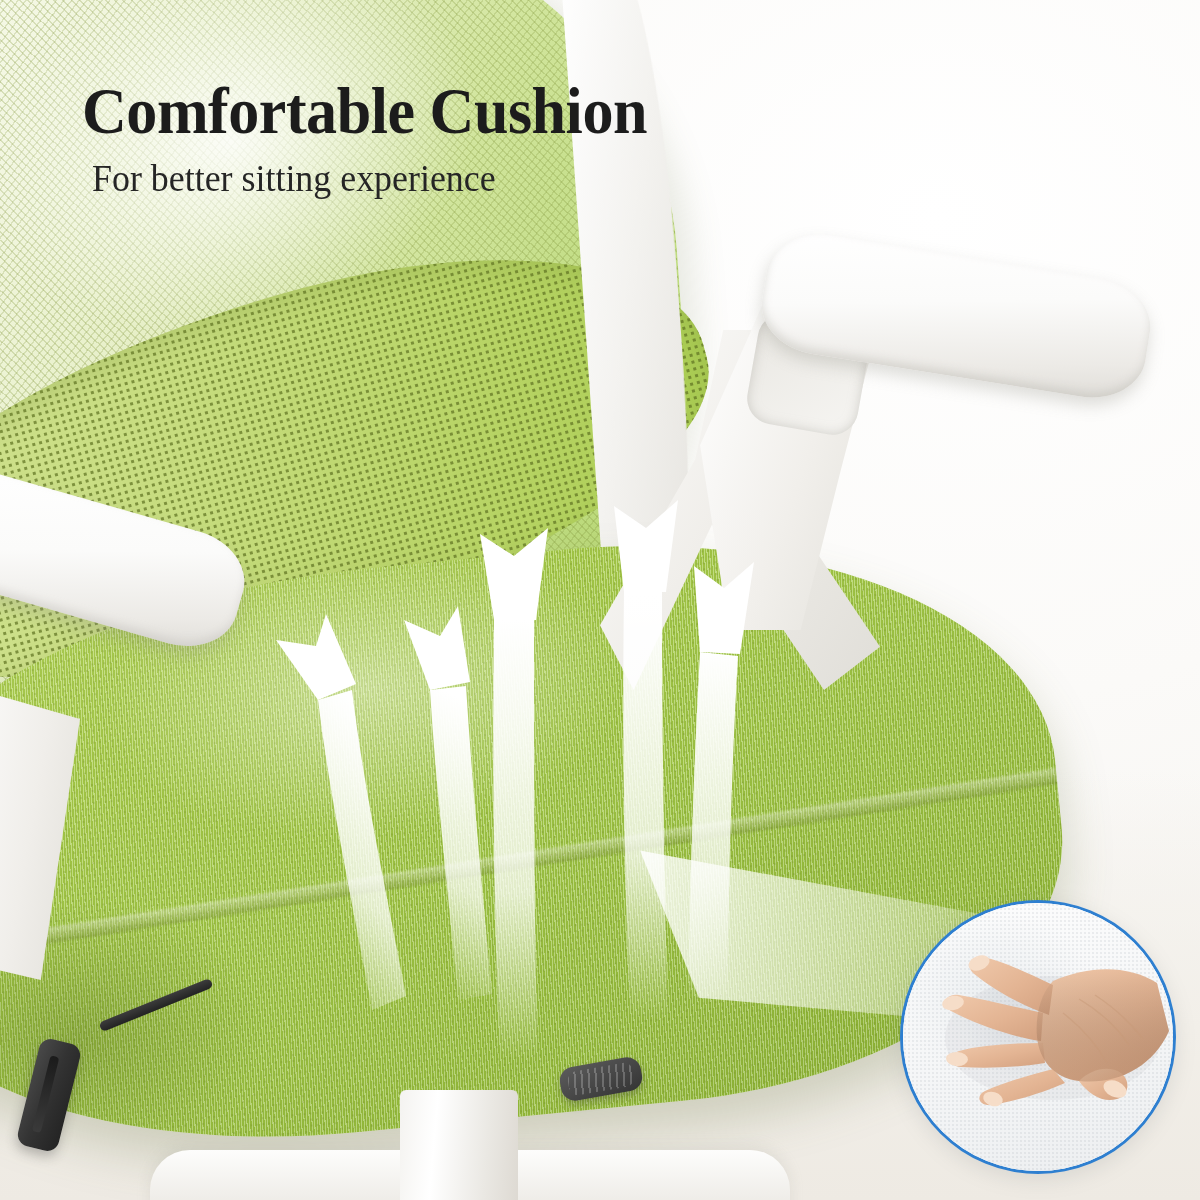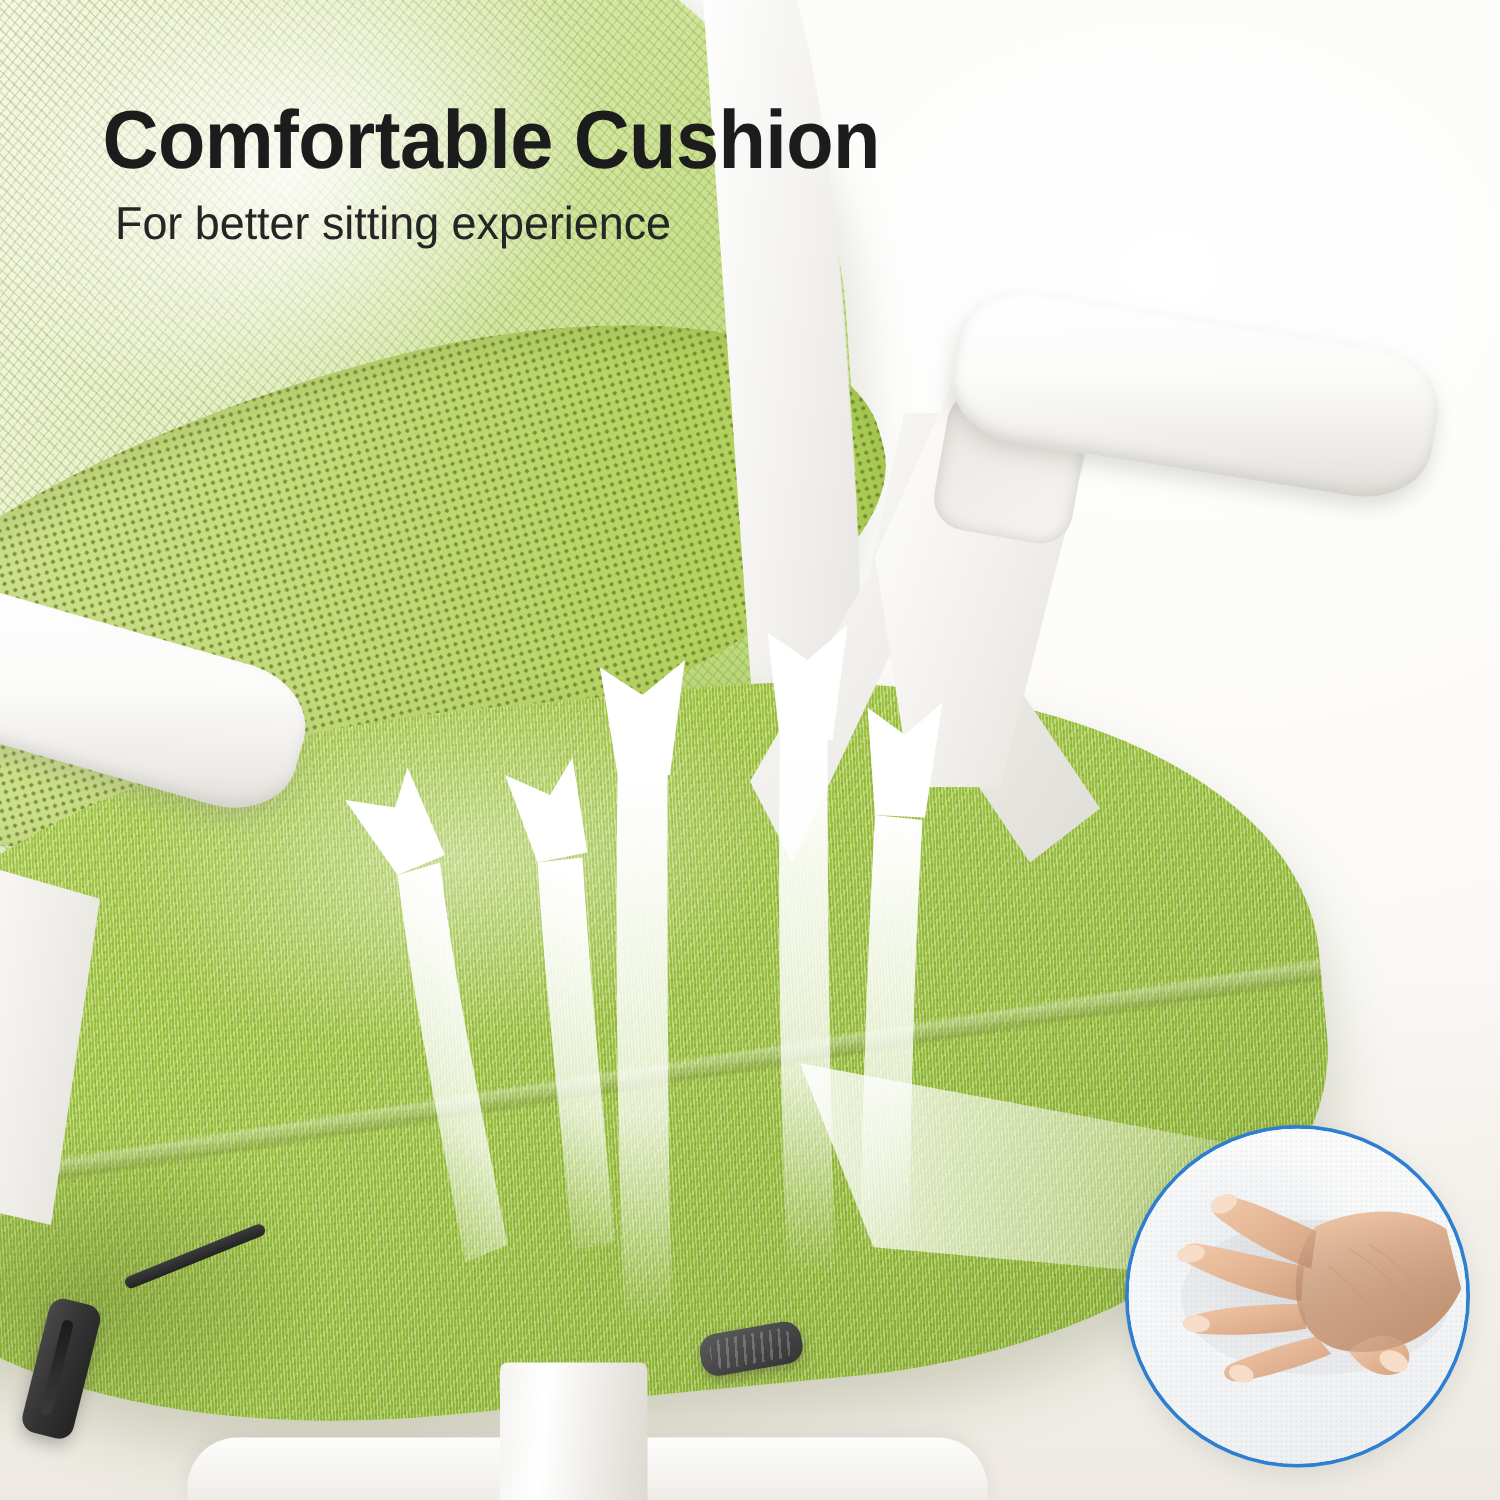"Comfortable Cushion" #stage { font-family: none -> Liberation Serif, serif }
